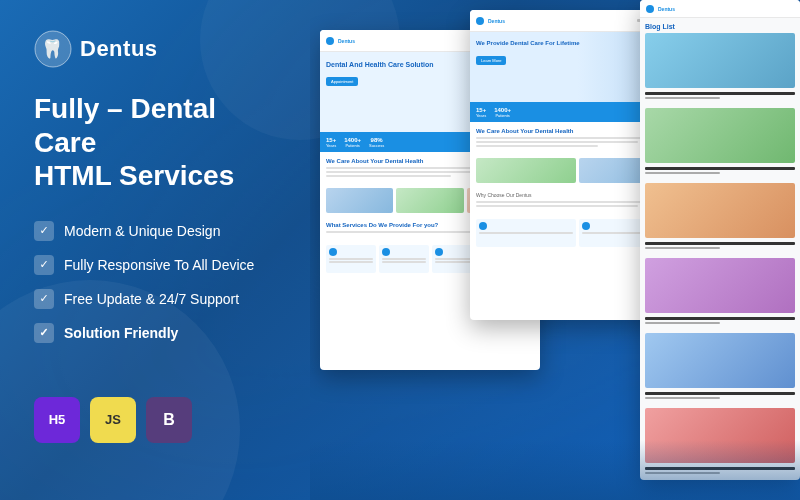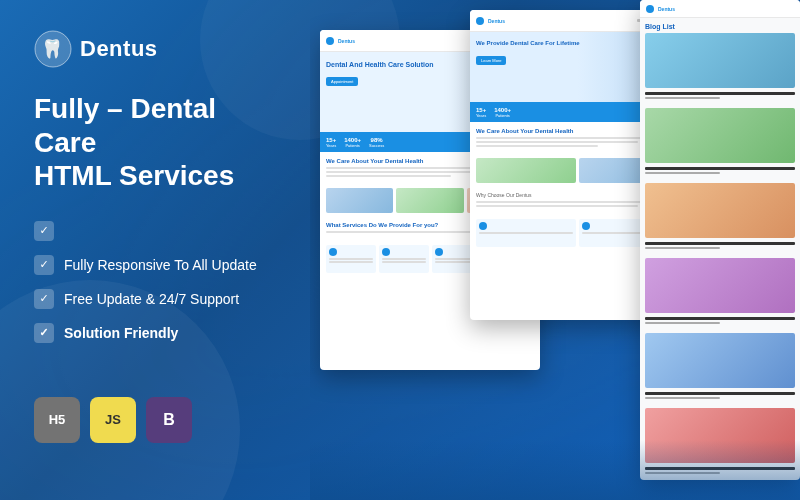"Modern & Unique Design" span { html: none -> <span>Modern &amp; Unique Design</span> }
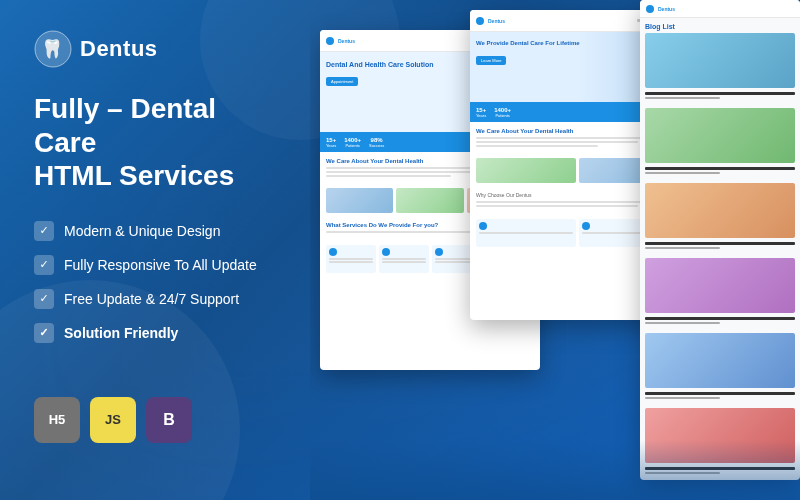"Fully Responsive To All Update" span { text: Update -> Device }
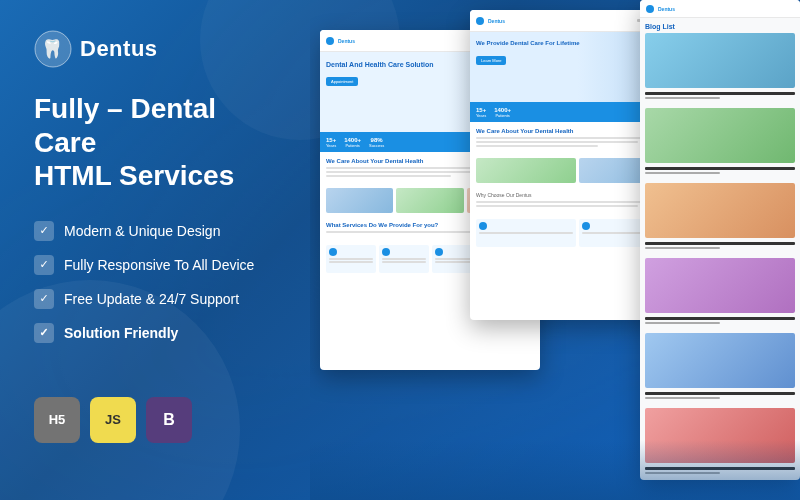"H5" .badge-html { background: #737373 -> #6d28d9 }
